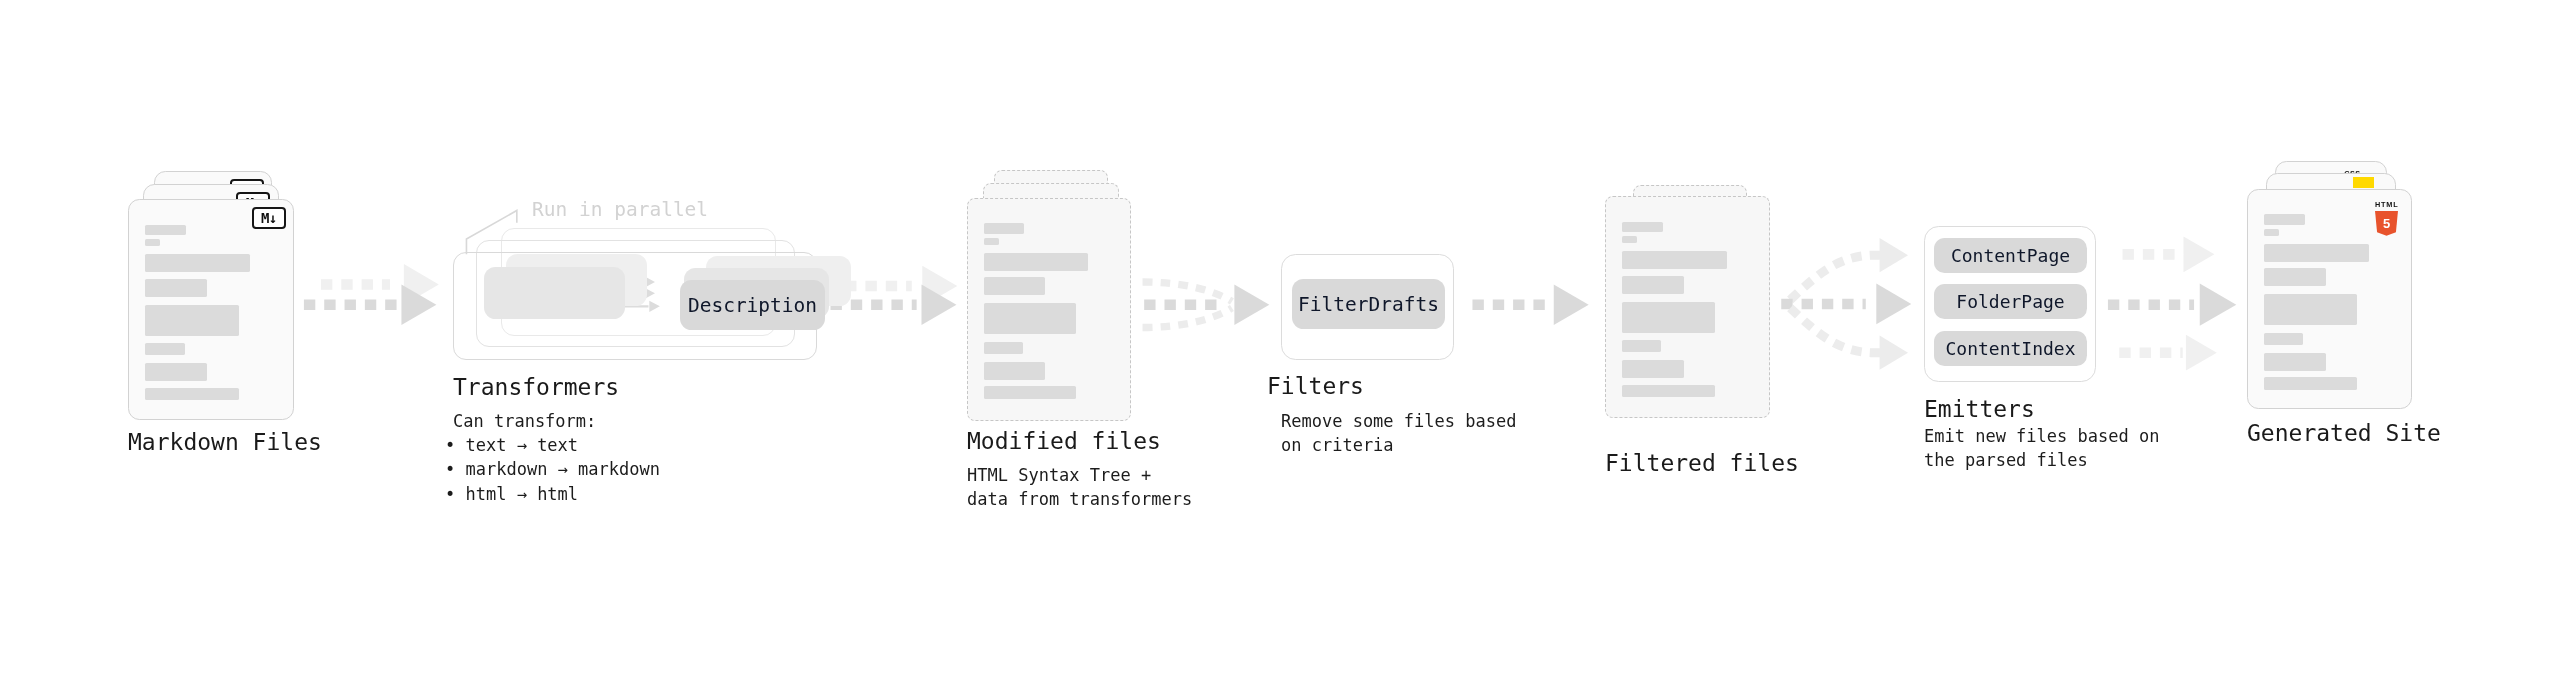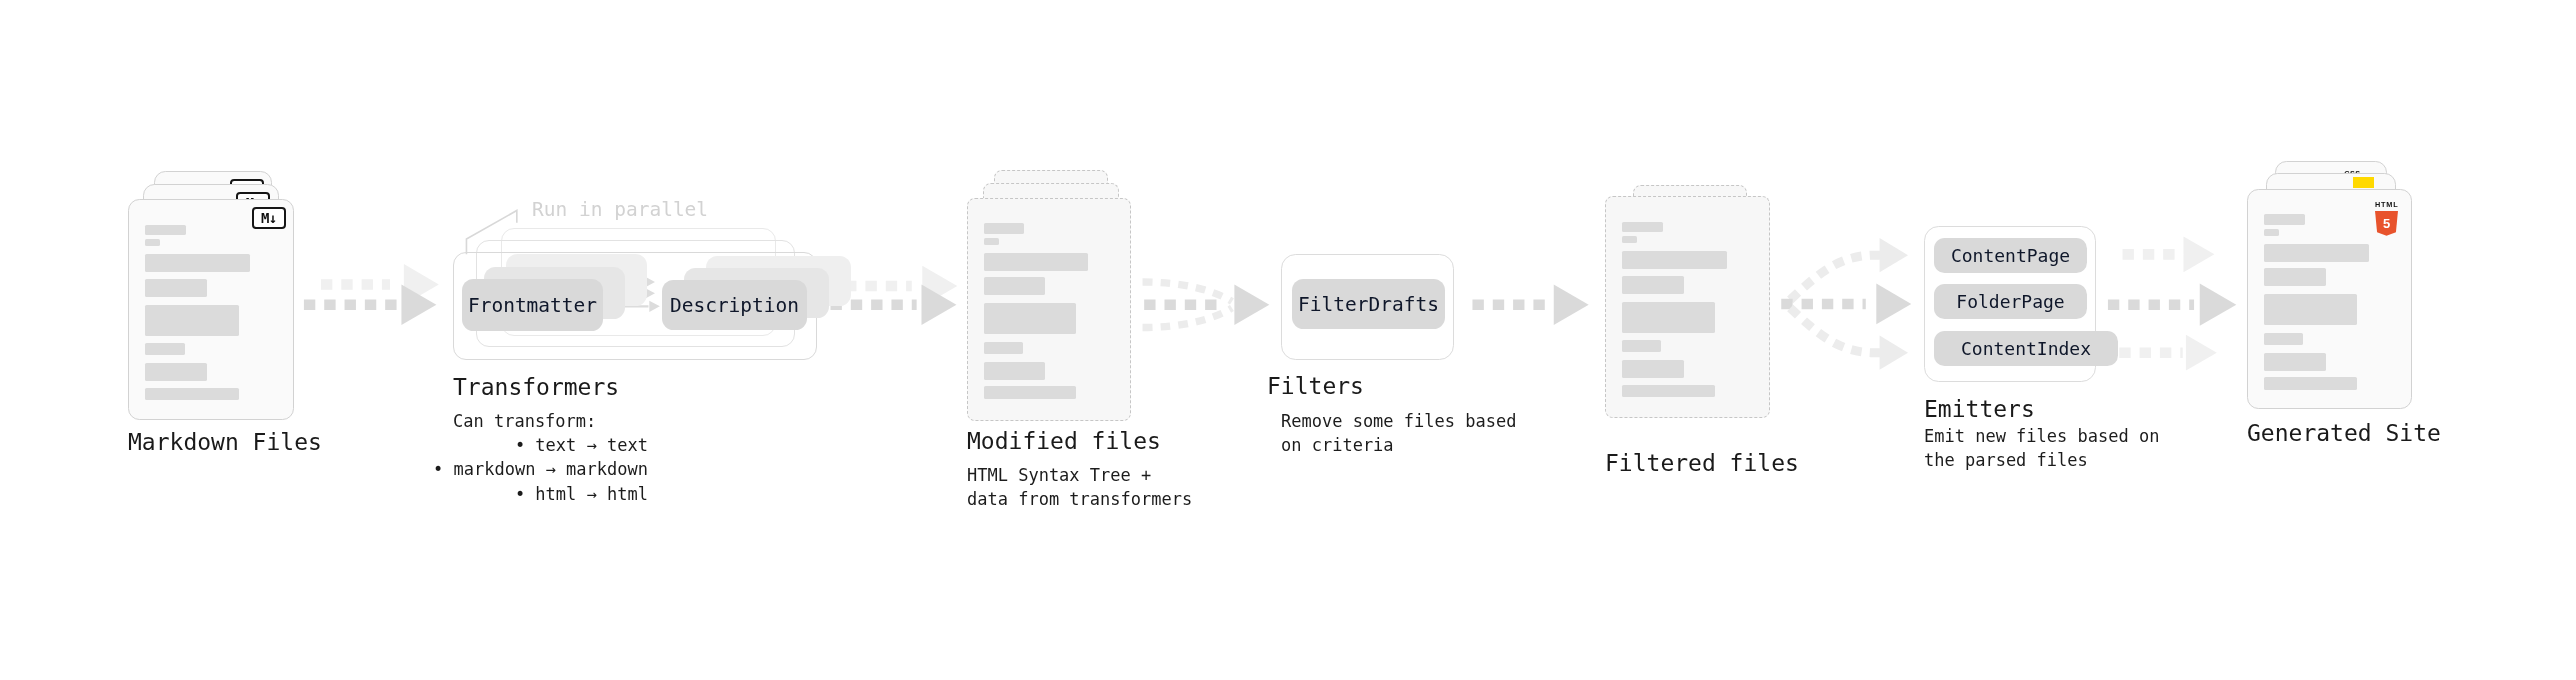"Frontmatter" div.pill { html: <div>Frontmatter</div> -> none }
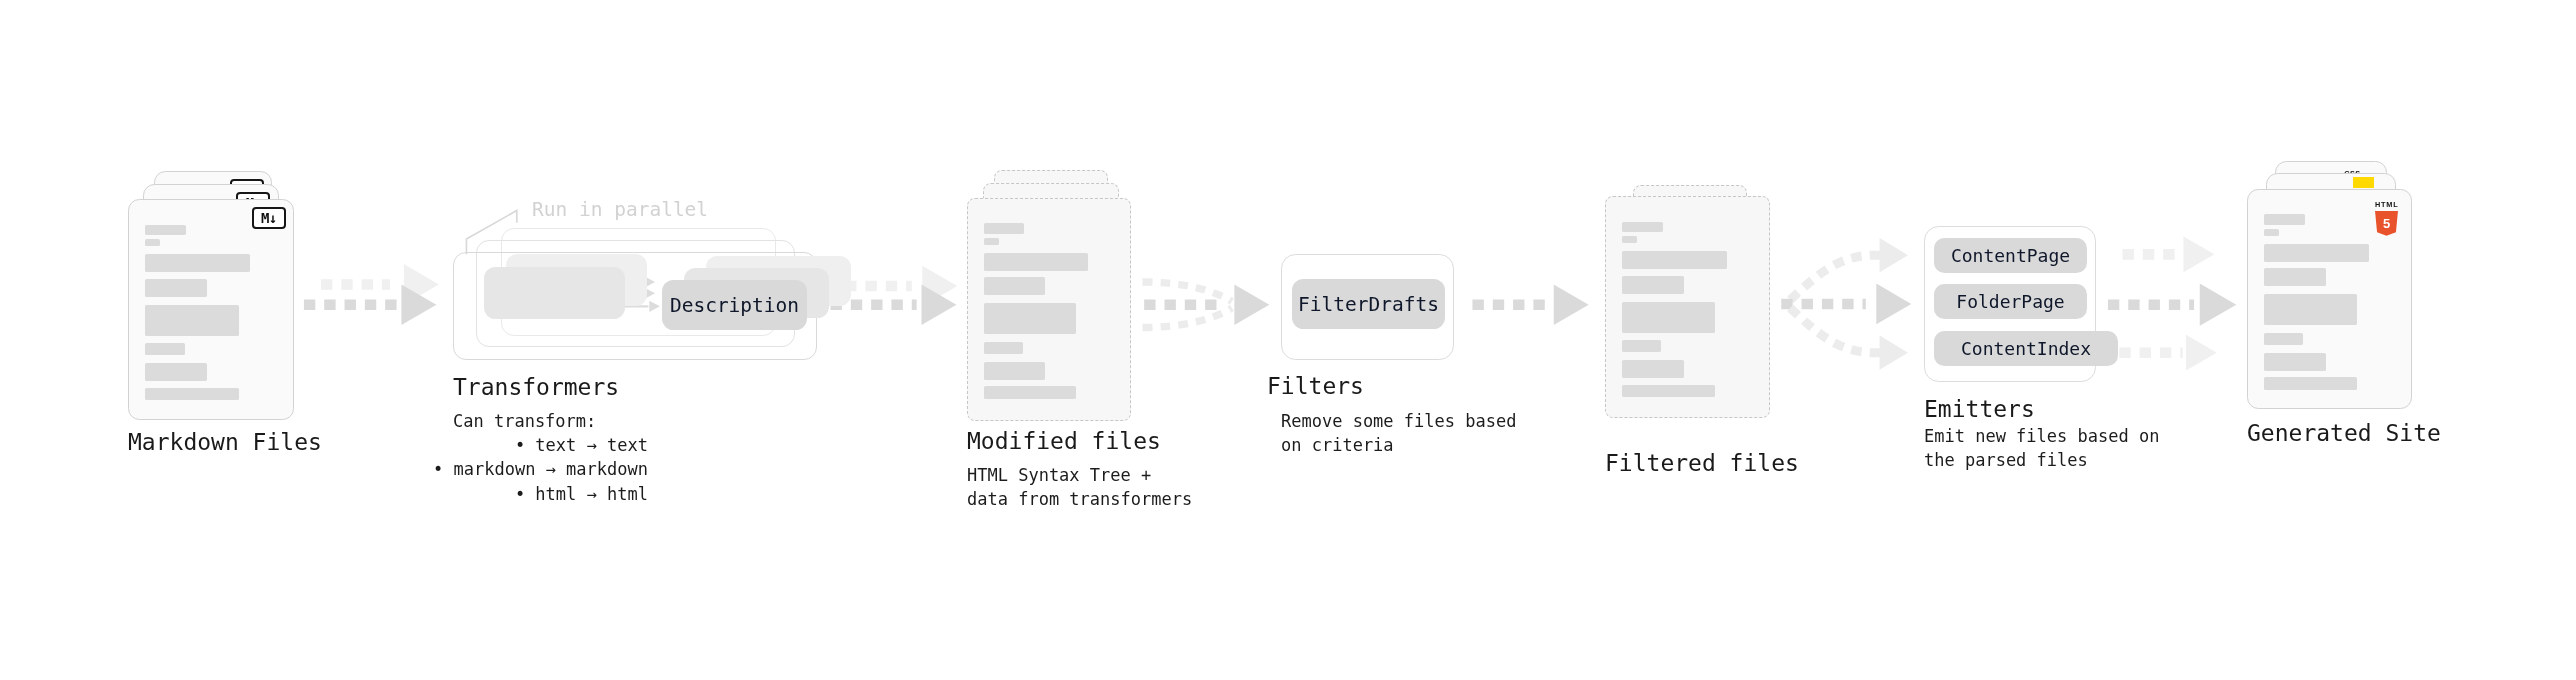"Description" div.pill { left: 662px -> 680px }
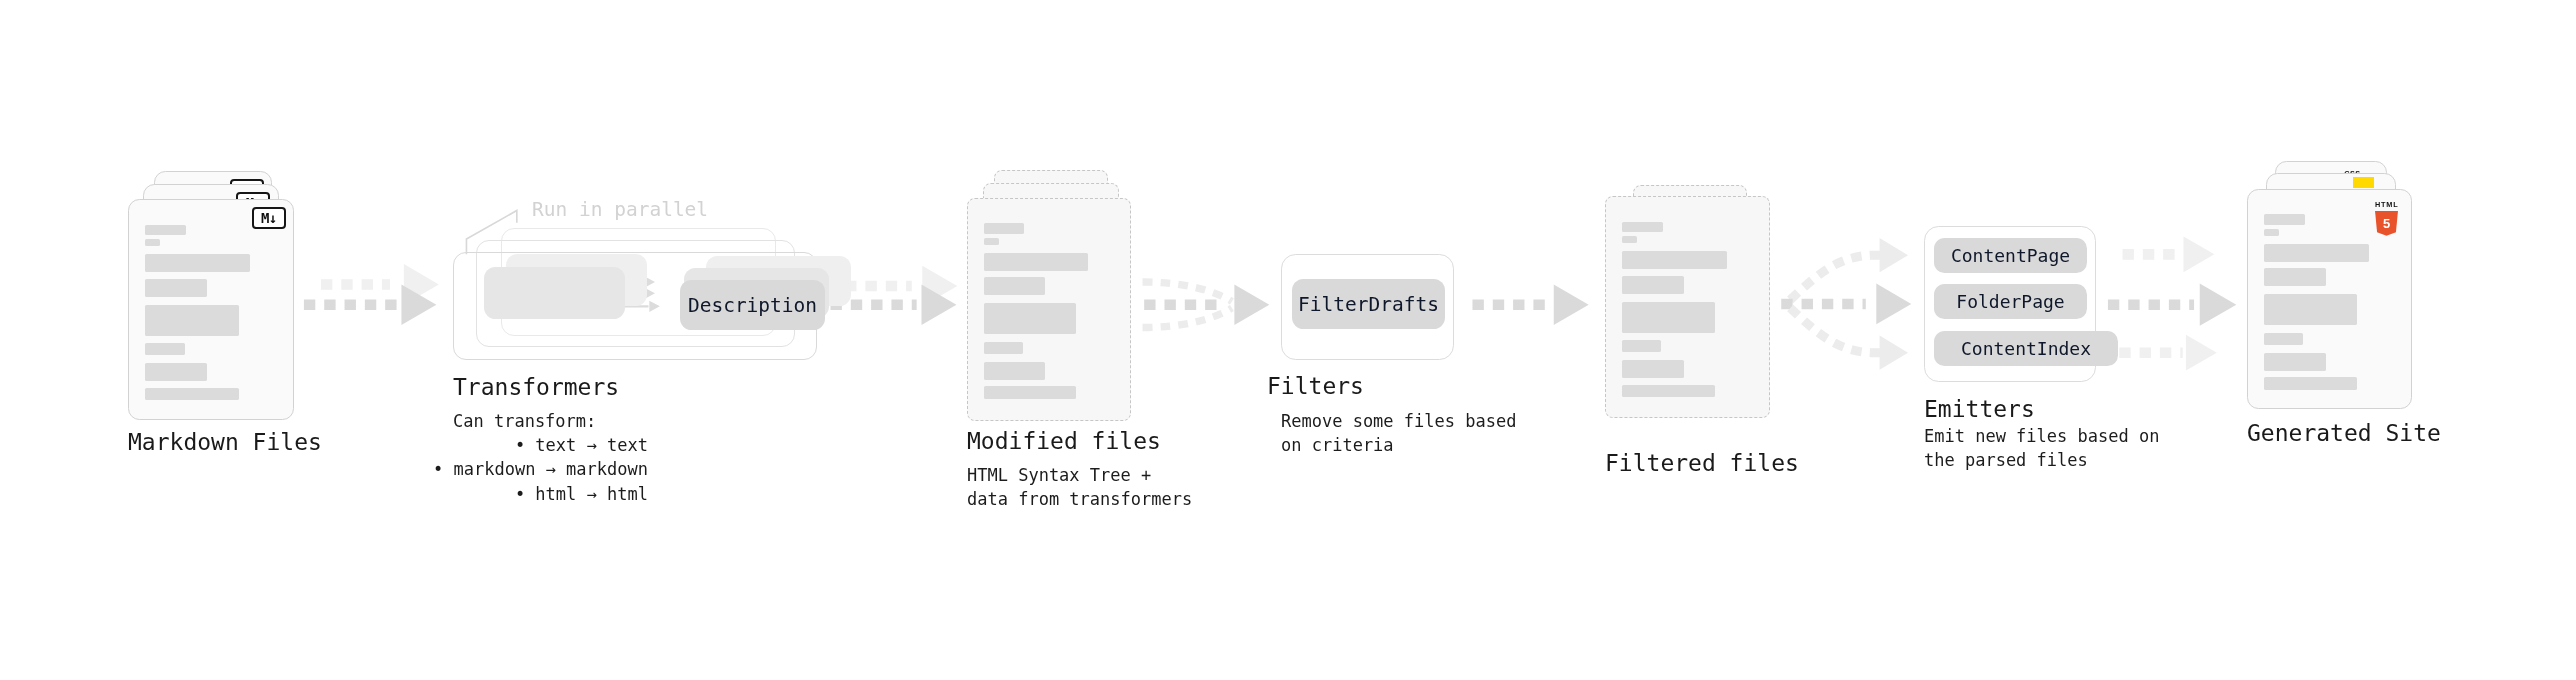"ContentIndex" div.pill { width: 184px -> 153px }
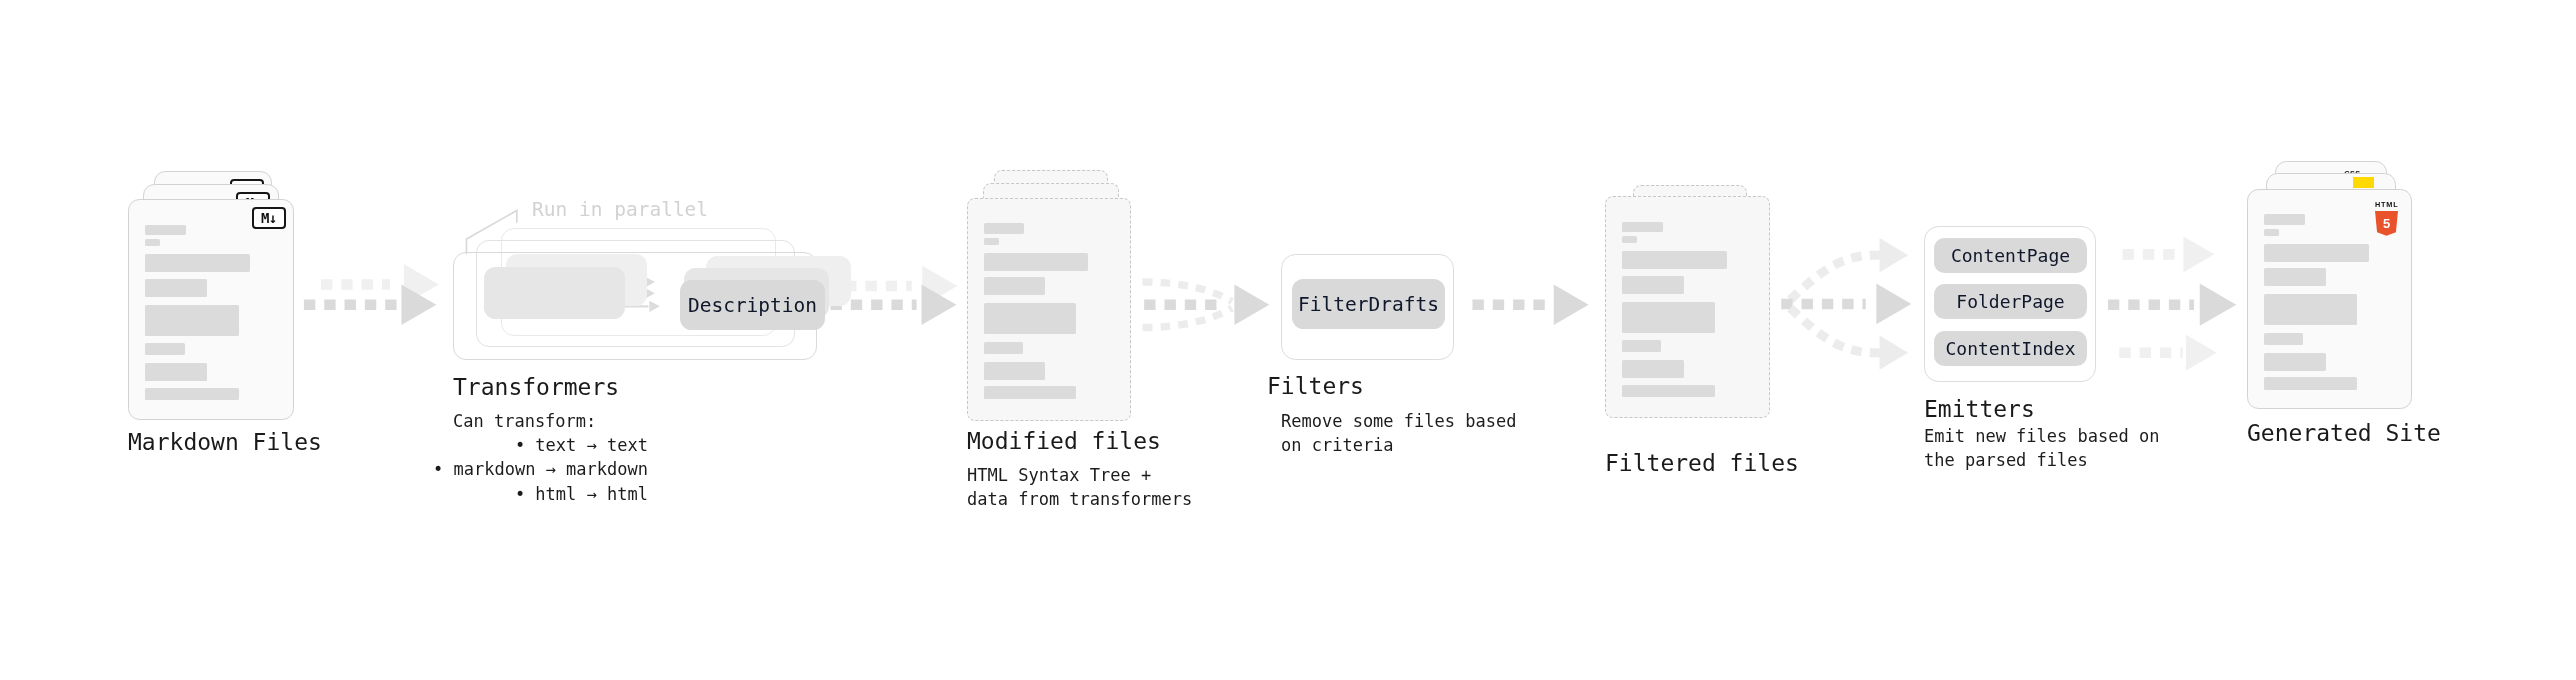"text → text" ul.bullets { left: 433px -> 445px; text-align: right -> none }
